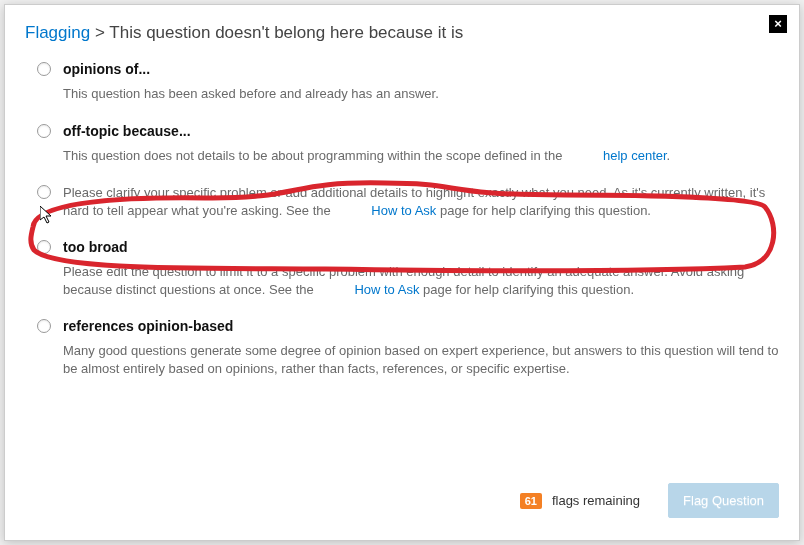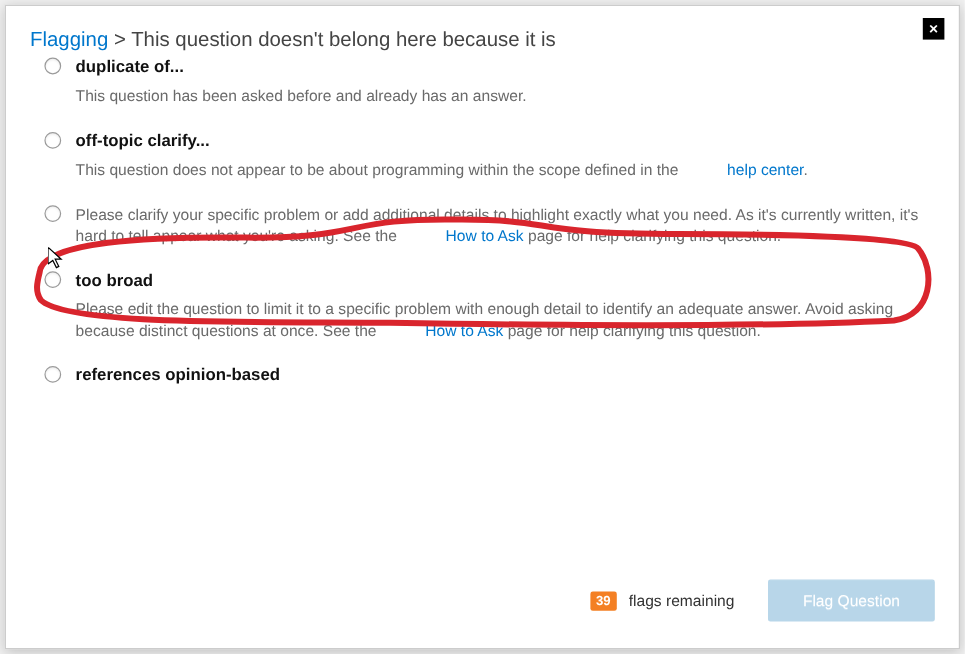"Flagging > This question doesn't" .bc { margin-bottom: 4px -> 18px }
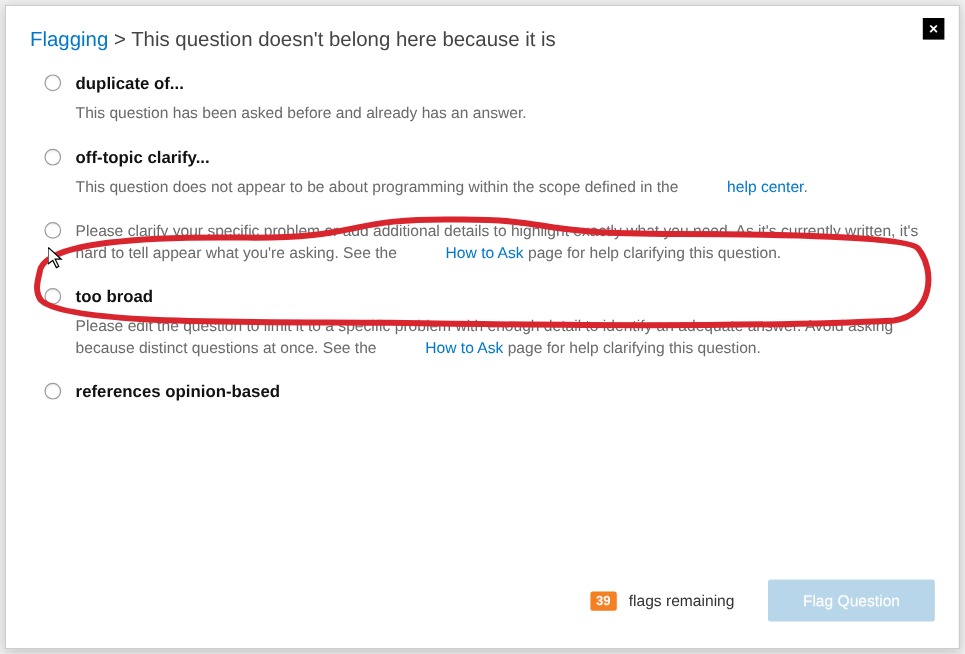"duplicate of..." div.opt-title { text: duplicate -> opinions }
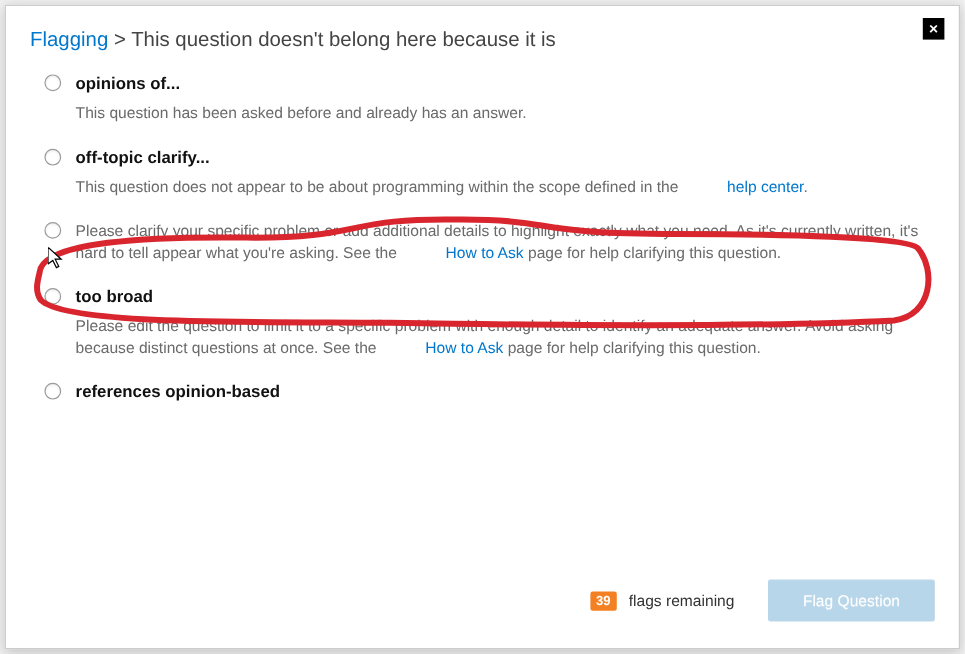"off-topic clarify..." div.opt-title { text: clarify -> because }
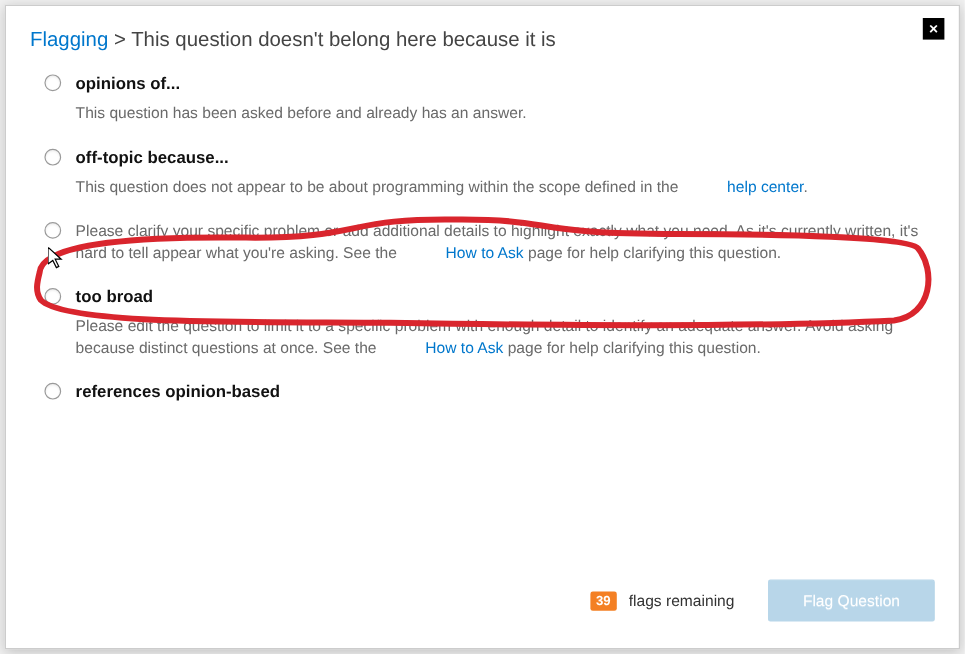"This question does not appear" span { text: appear -> details }
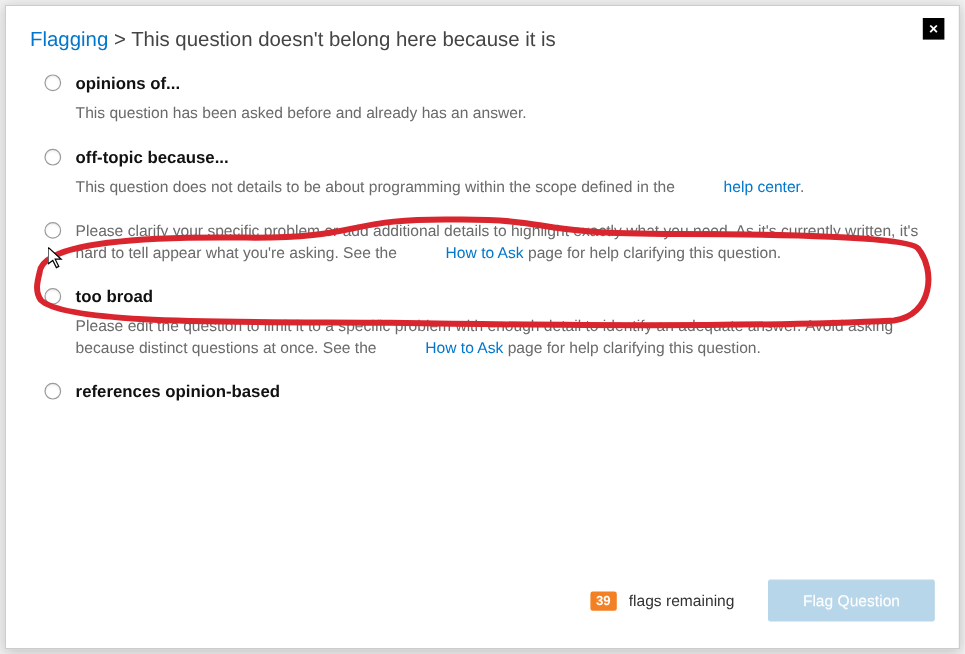"Many good questions generate some" div.opt-desc { html: none -> <div><span>Many good questions generate some degree of opinion based on expert experience, but answers to this question will tend to be almost entirely based on opinions, rather than facts, references, or specific expertise.</span></div> }
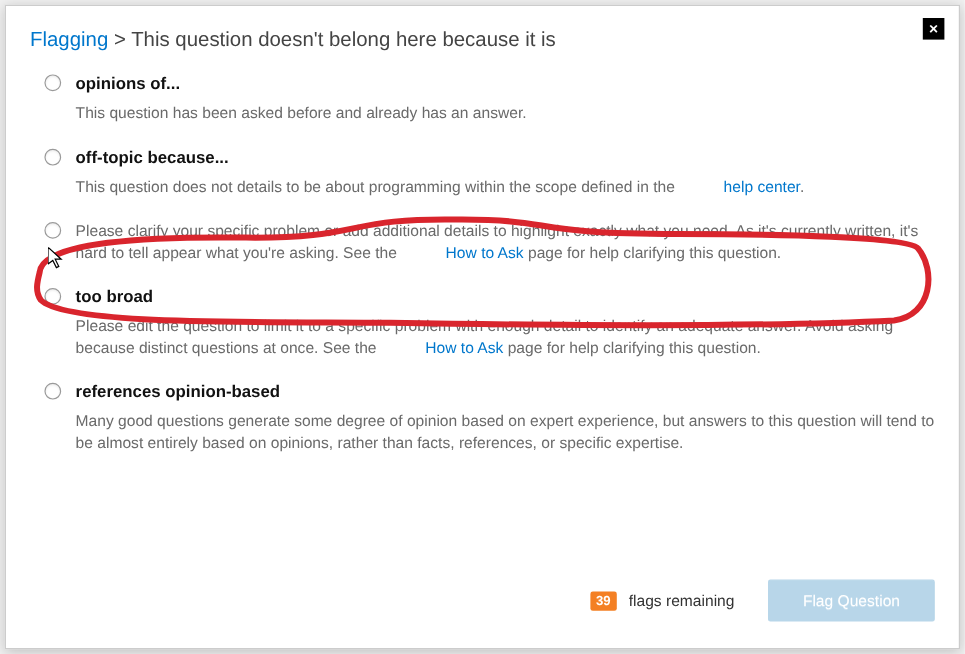"39" span.badge { text: 39 -> 61 }
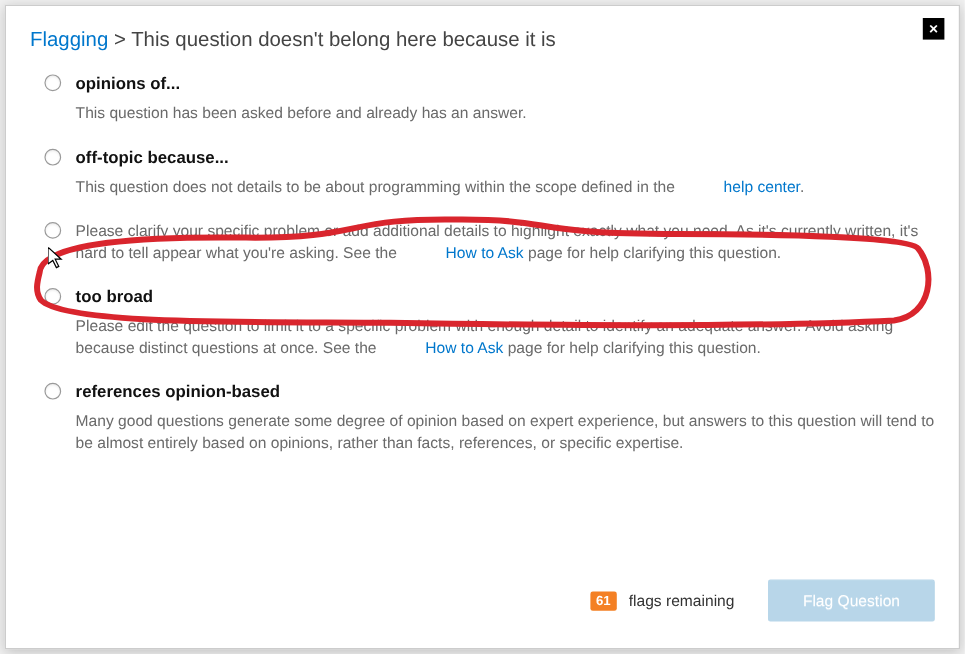"Flag Question" .flag-btn { padding: 9px 28px -> 9px 14px }
